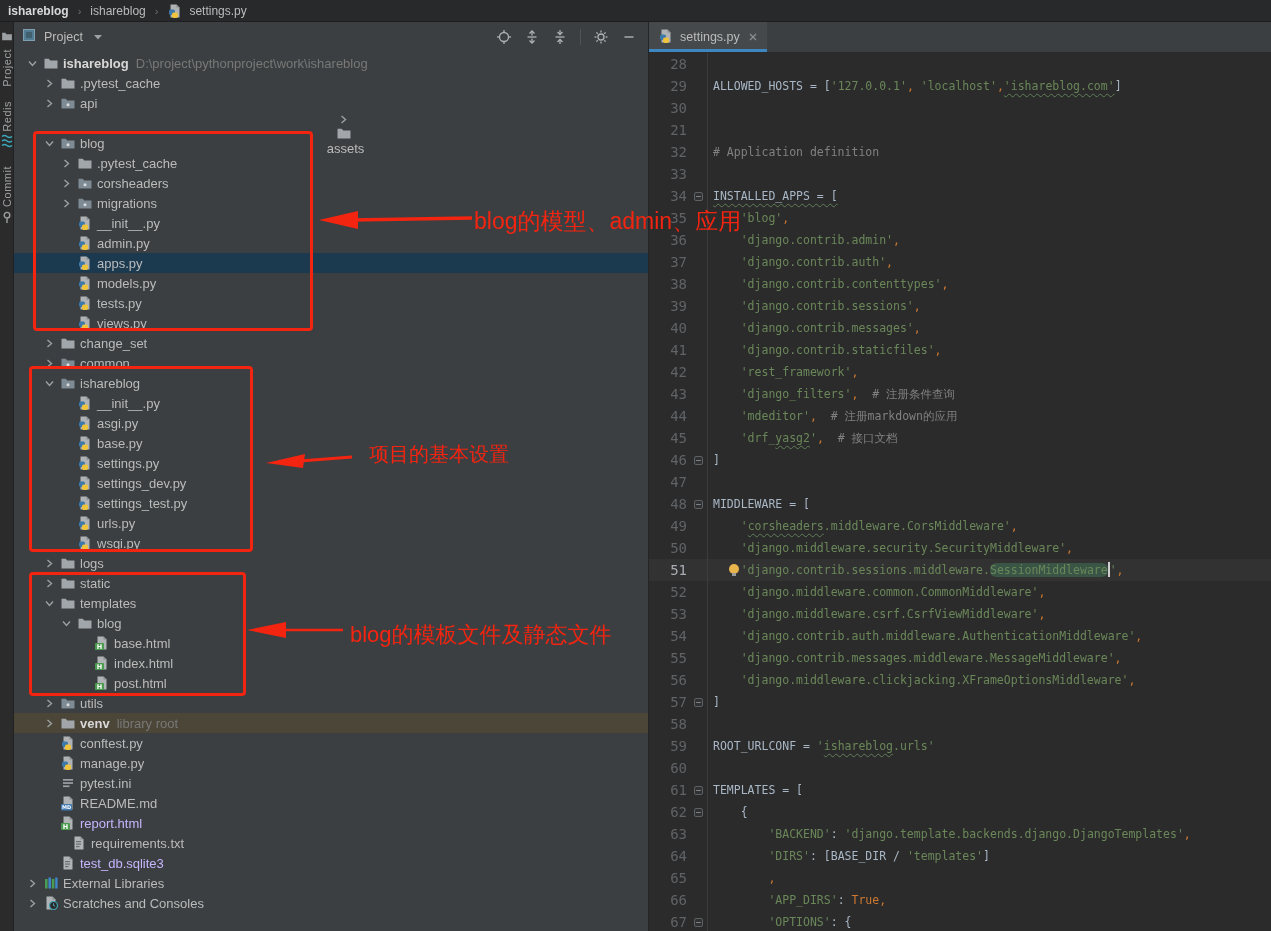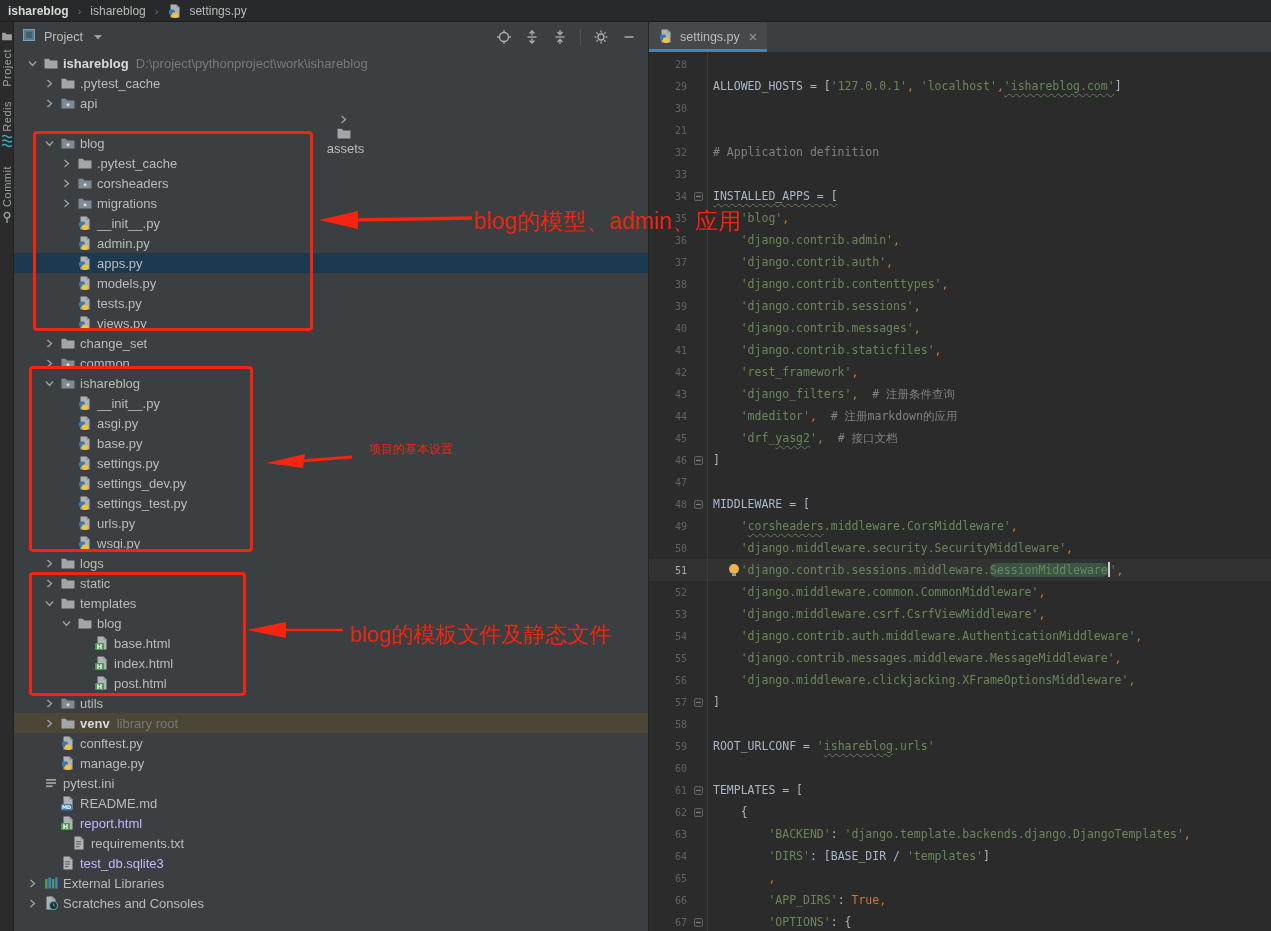"28" .lnum { font-size: 10px -> 14px }
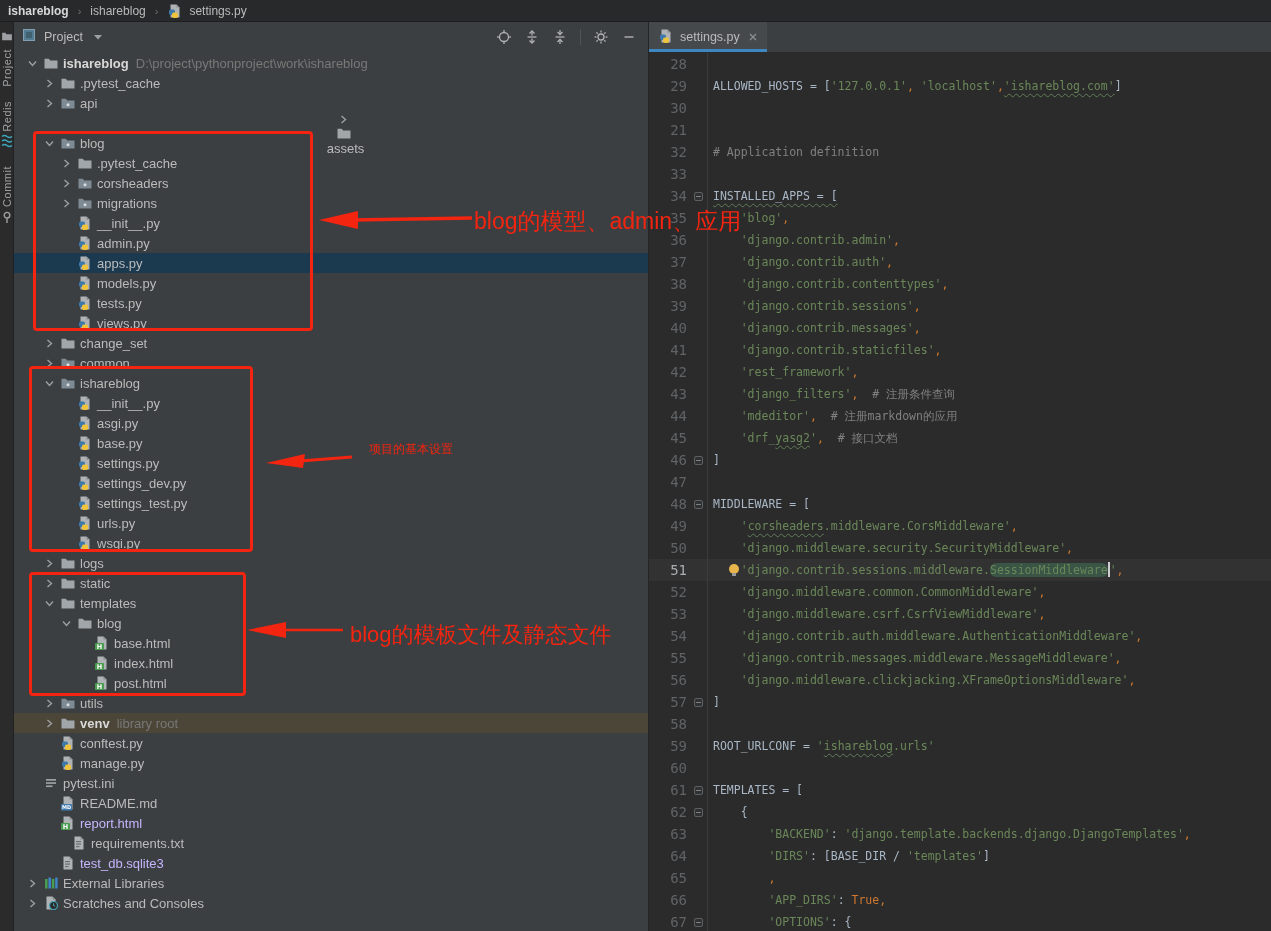"项目的基本设置" div.ann-label { font-size: 12px -> 20px }
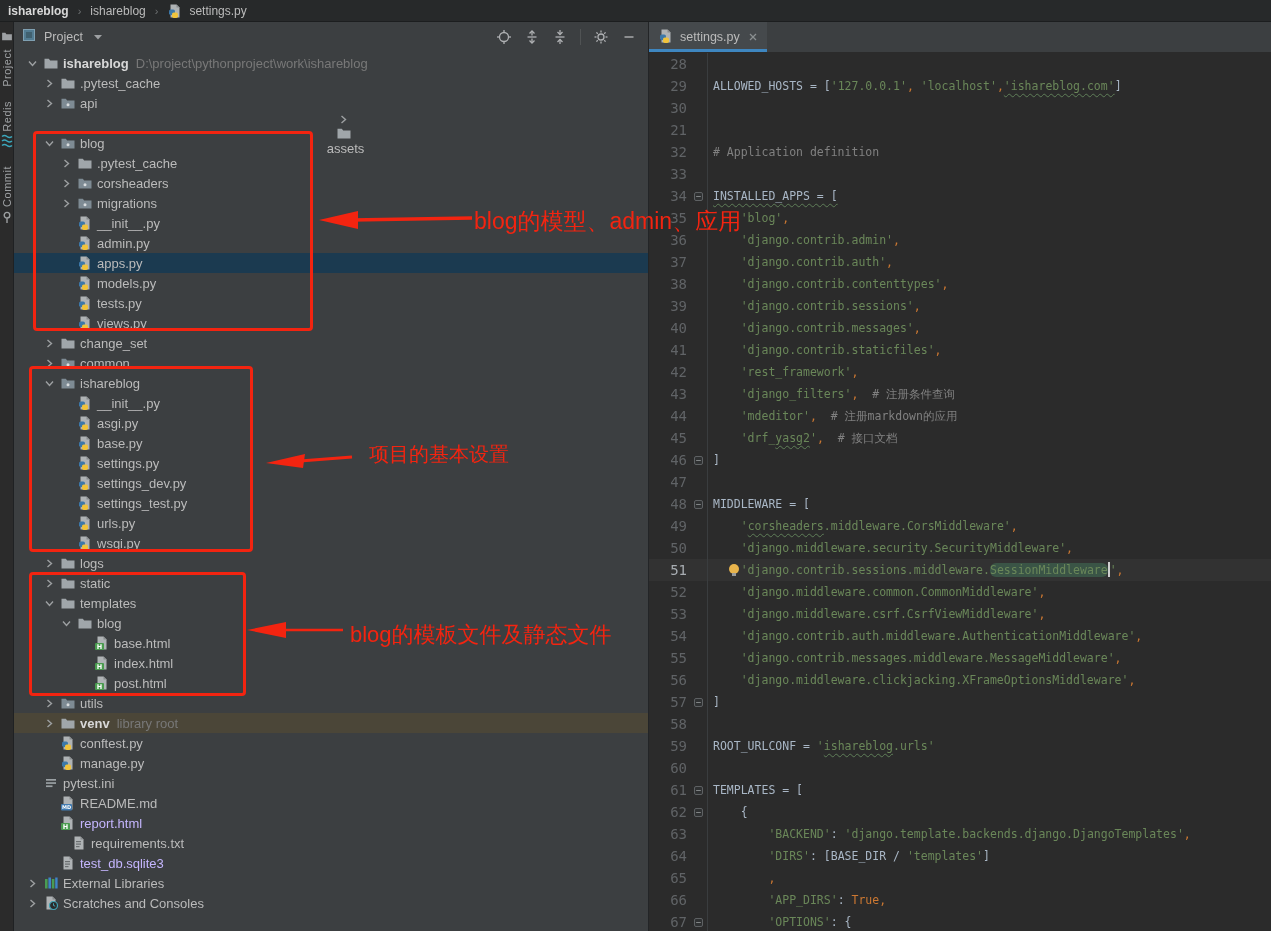"pytest.ini" div.trow { padding-left: 12px -> 29px }
